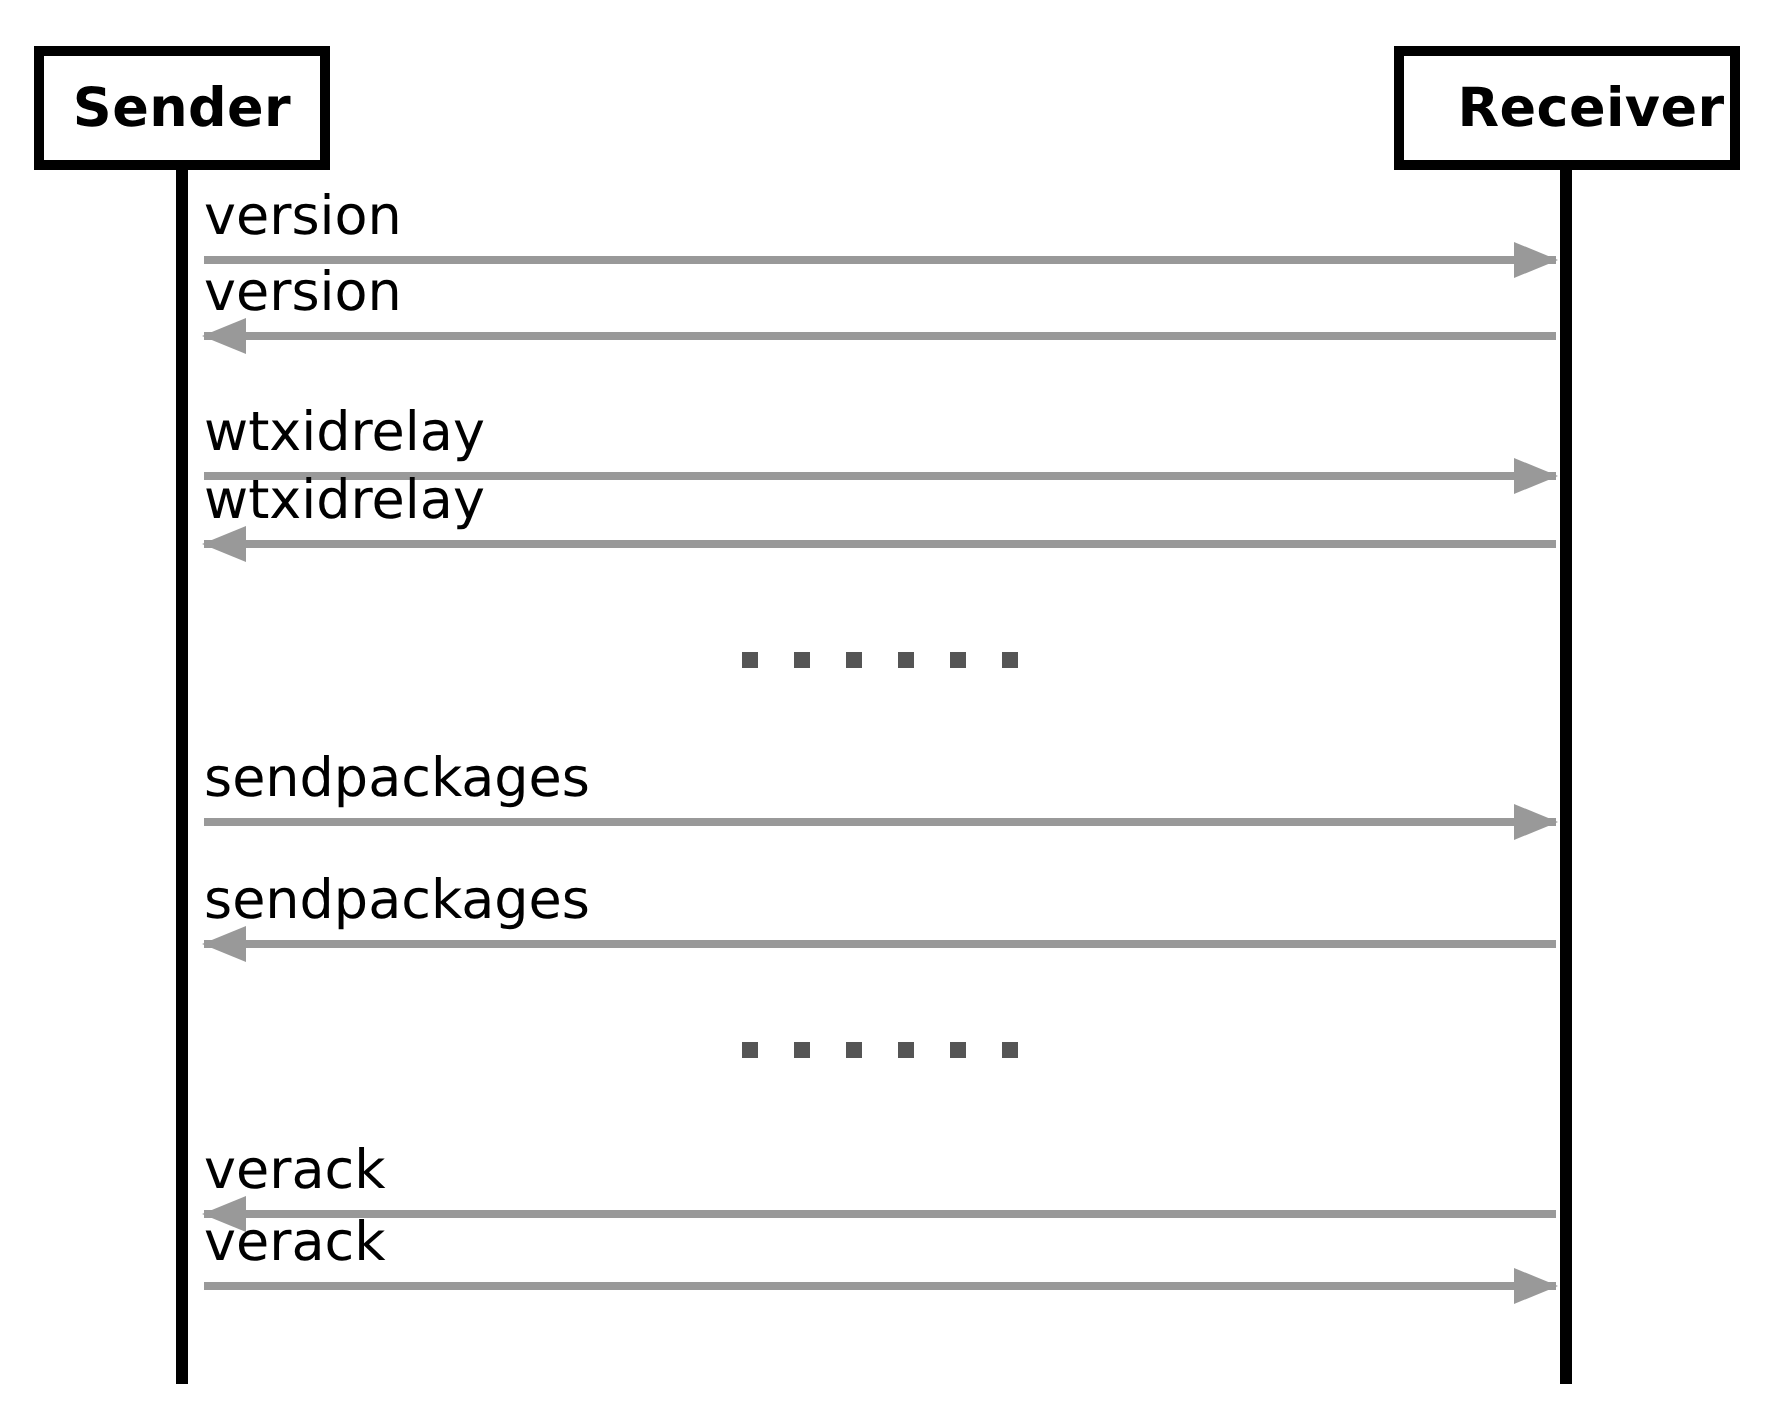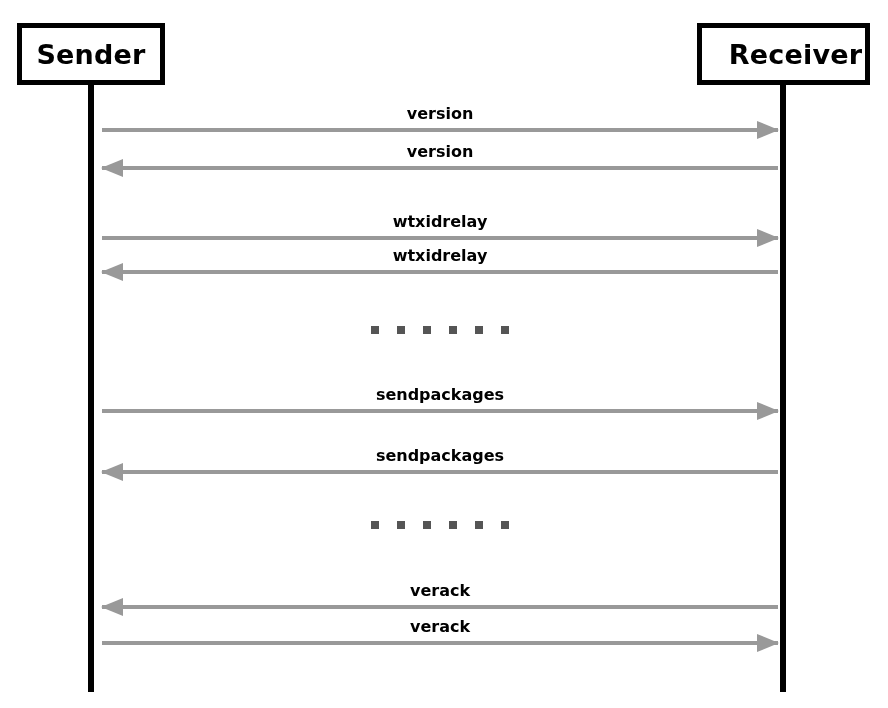"version" .message .msg-label { font-size: 16px -> 27px; font-weight: bold -> normal; text-align: center -> left }
